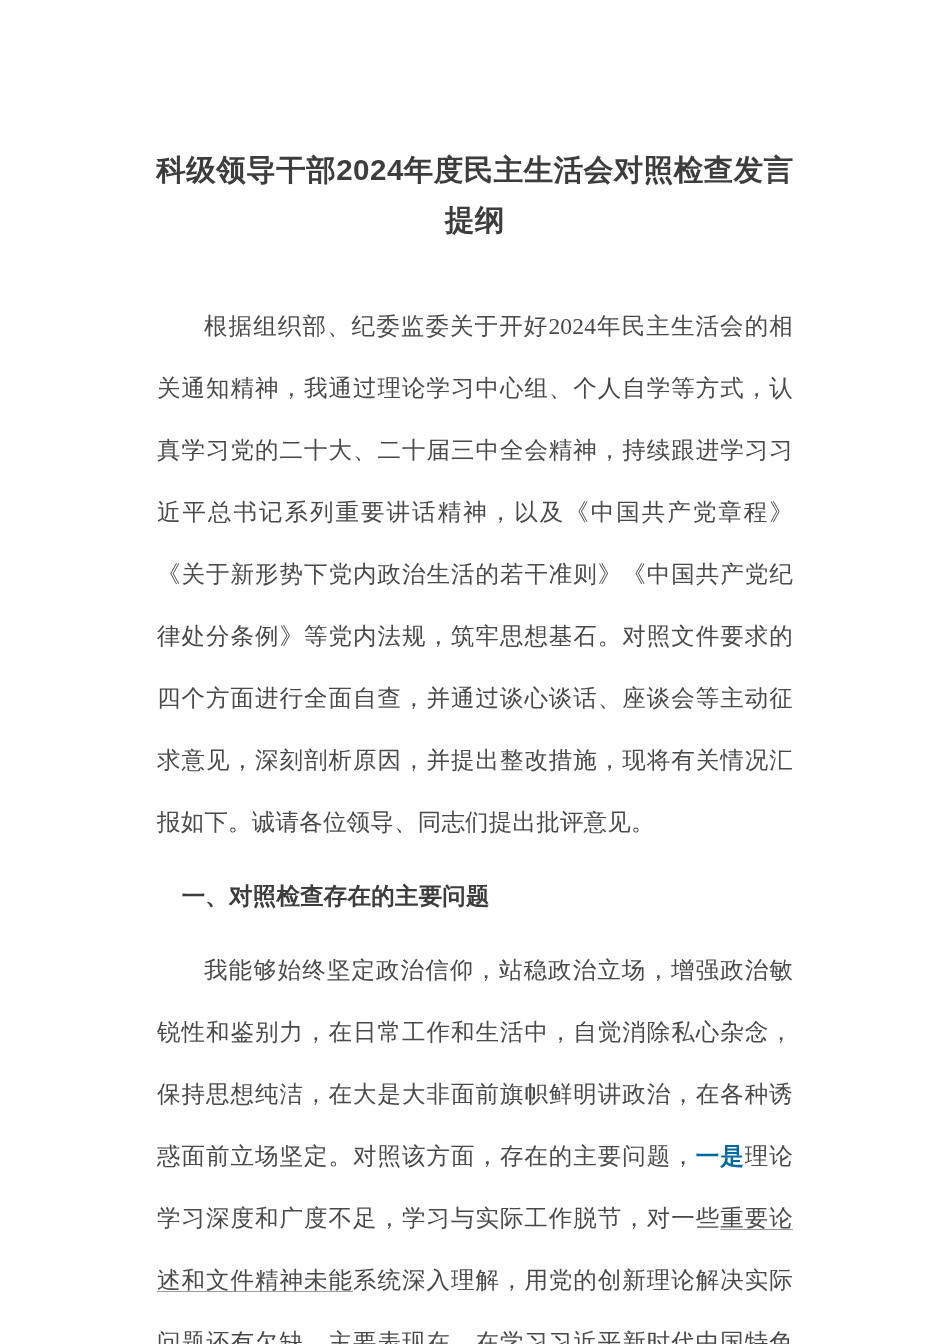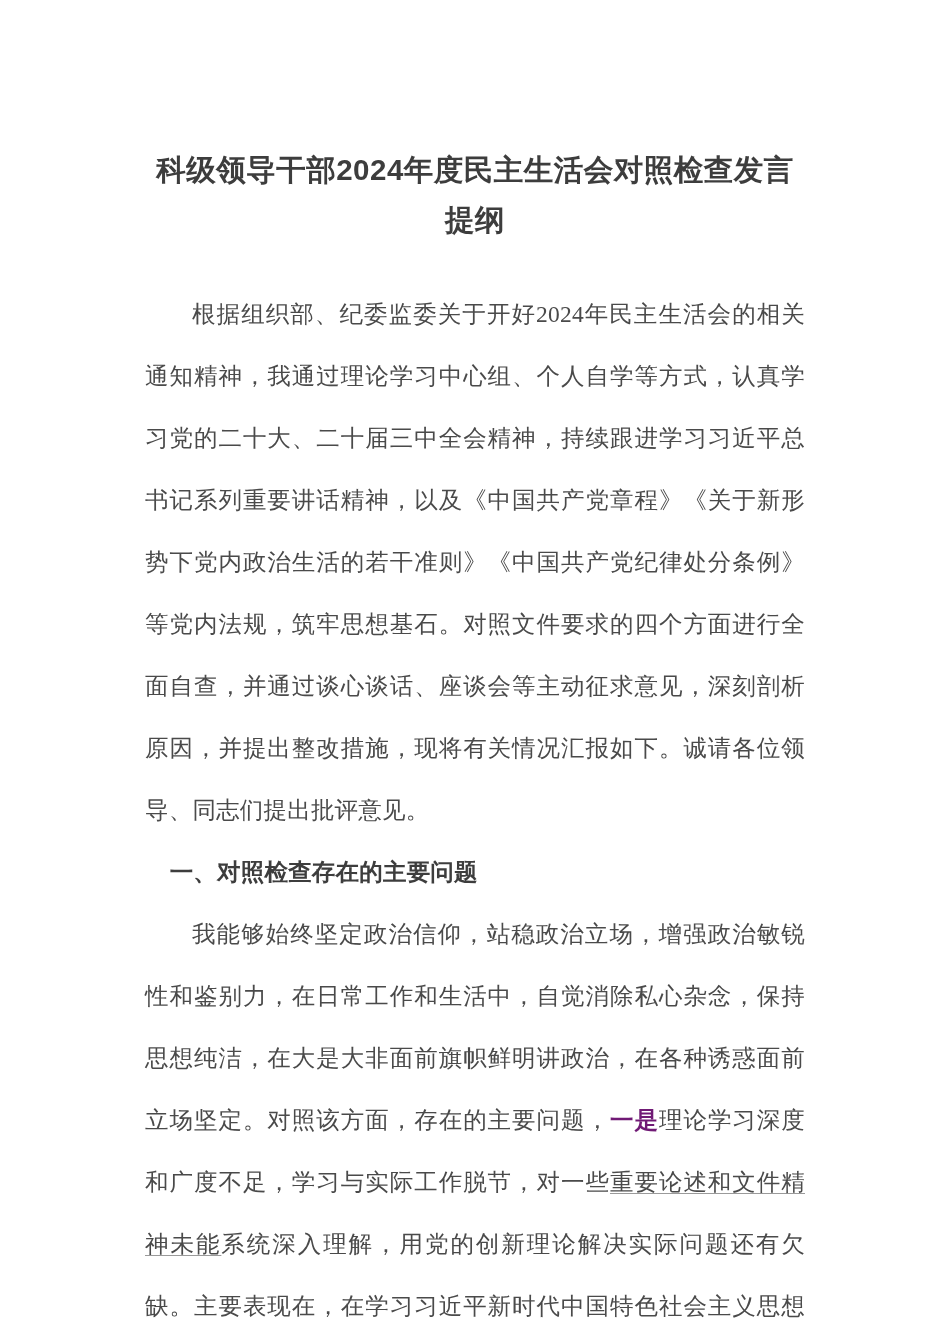"根据组织部、纪委监委关于开好2024年民主生活会的相关通知精神，我通过理论学习中" p.body-para { margin: 0 -> 12px }
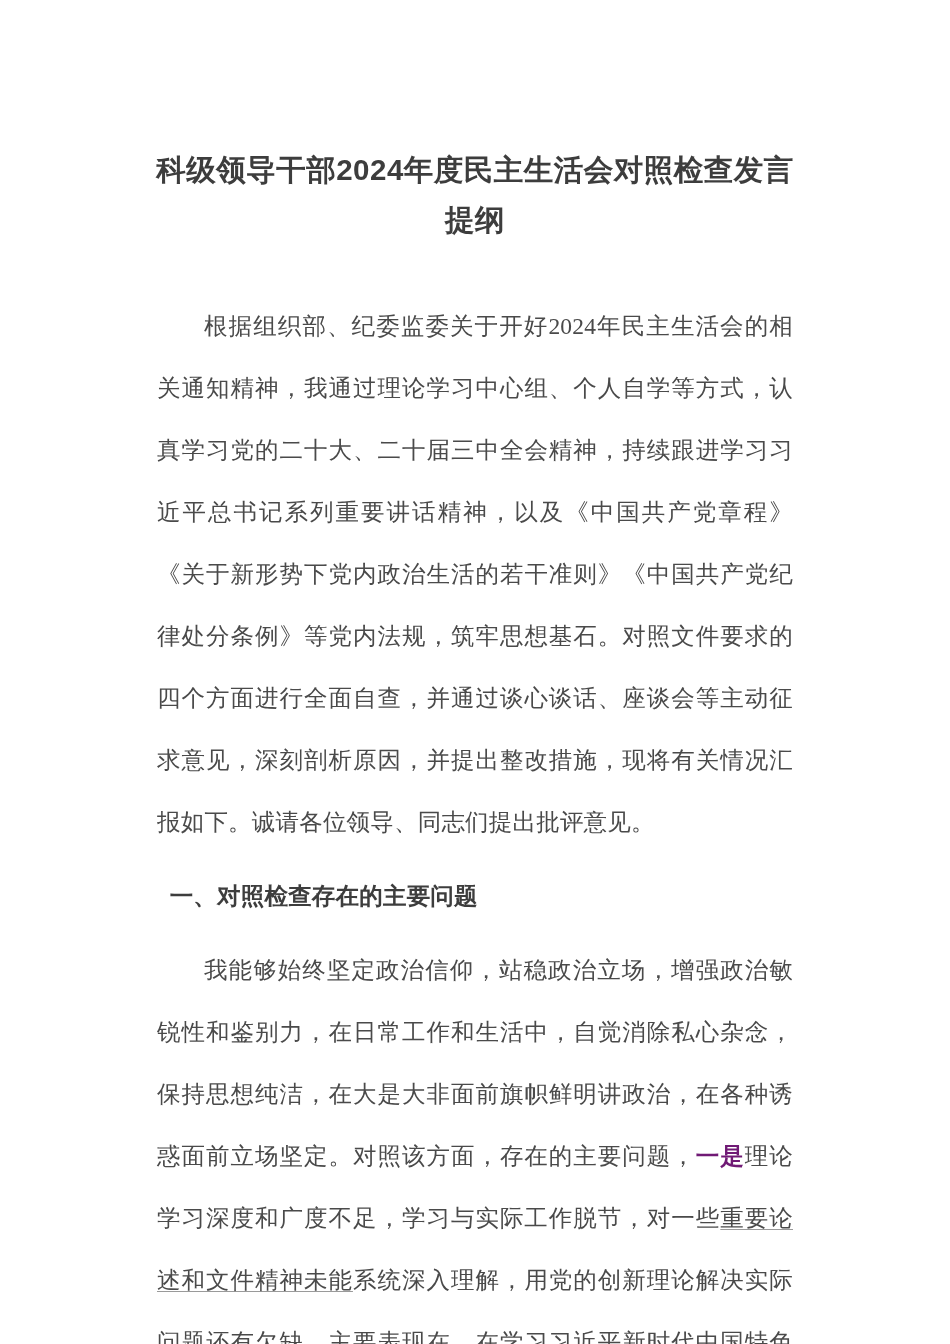"一、对照检查存在的主要问题" p.heading-para { margin: 0 -> 12px }
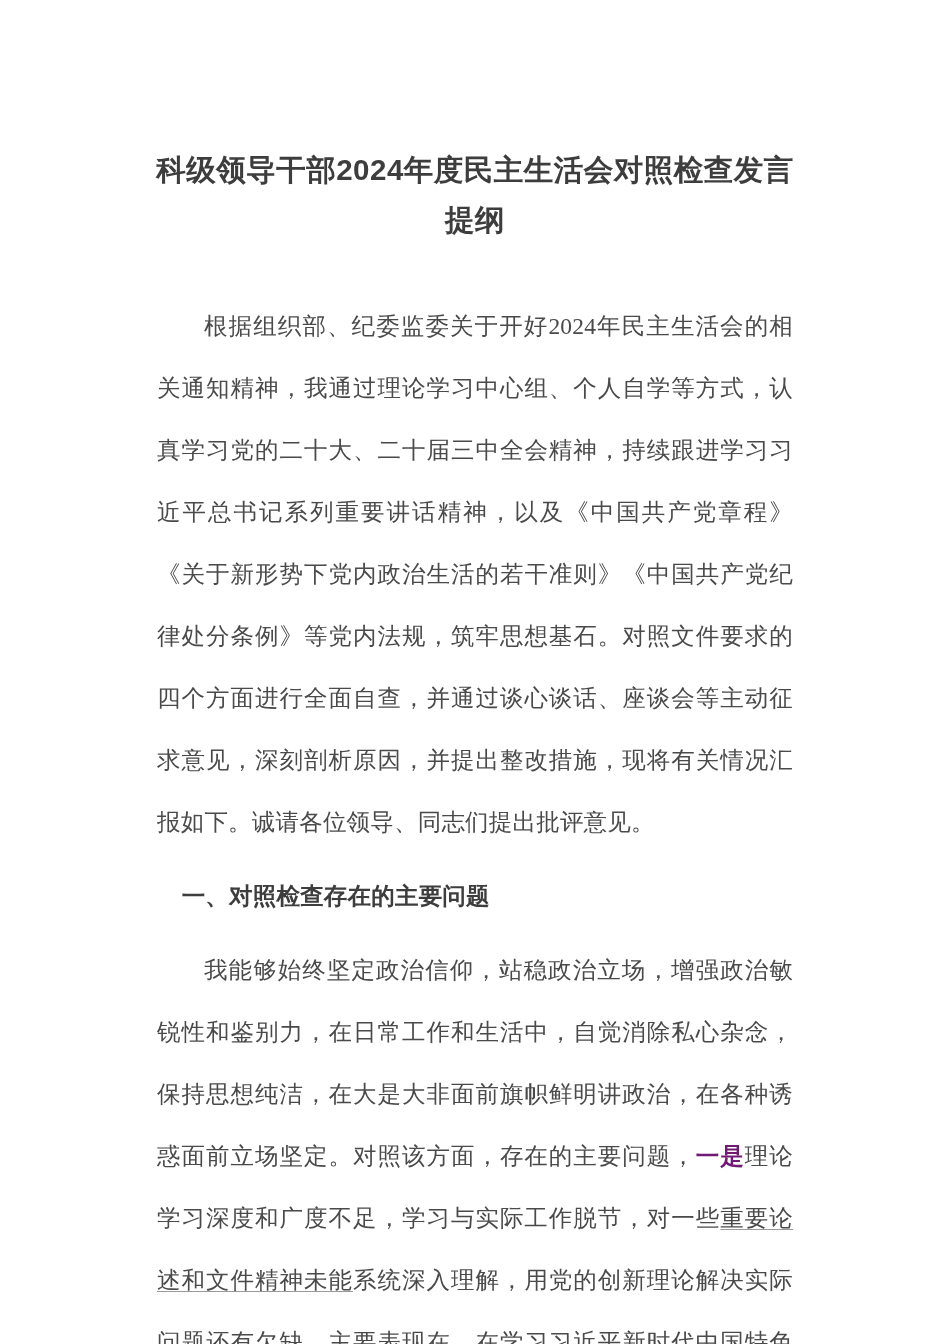"一是" .b { color: #701a75 -> #0369a1 }
